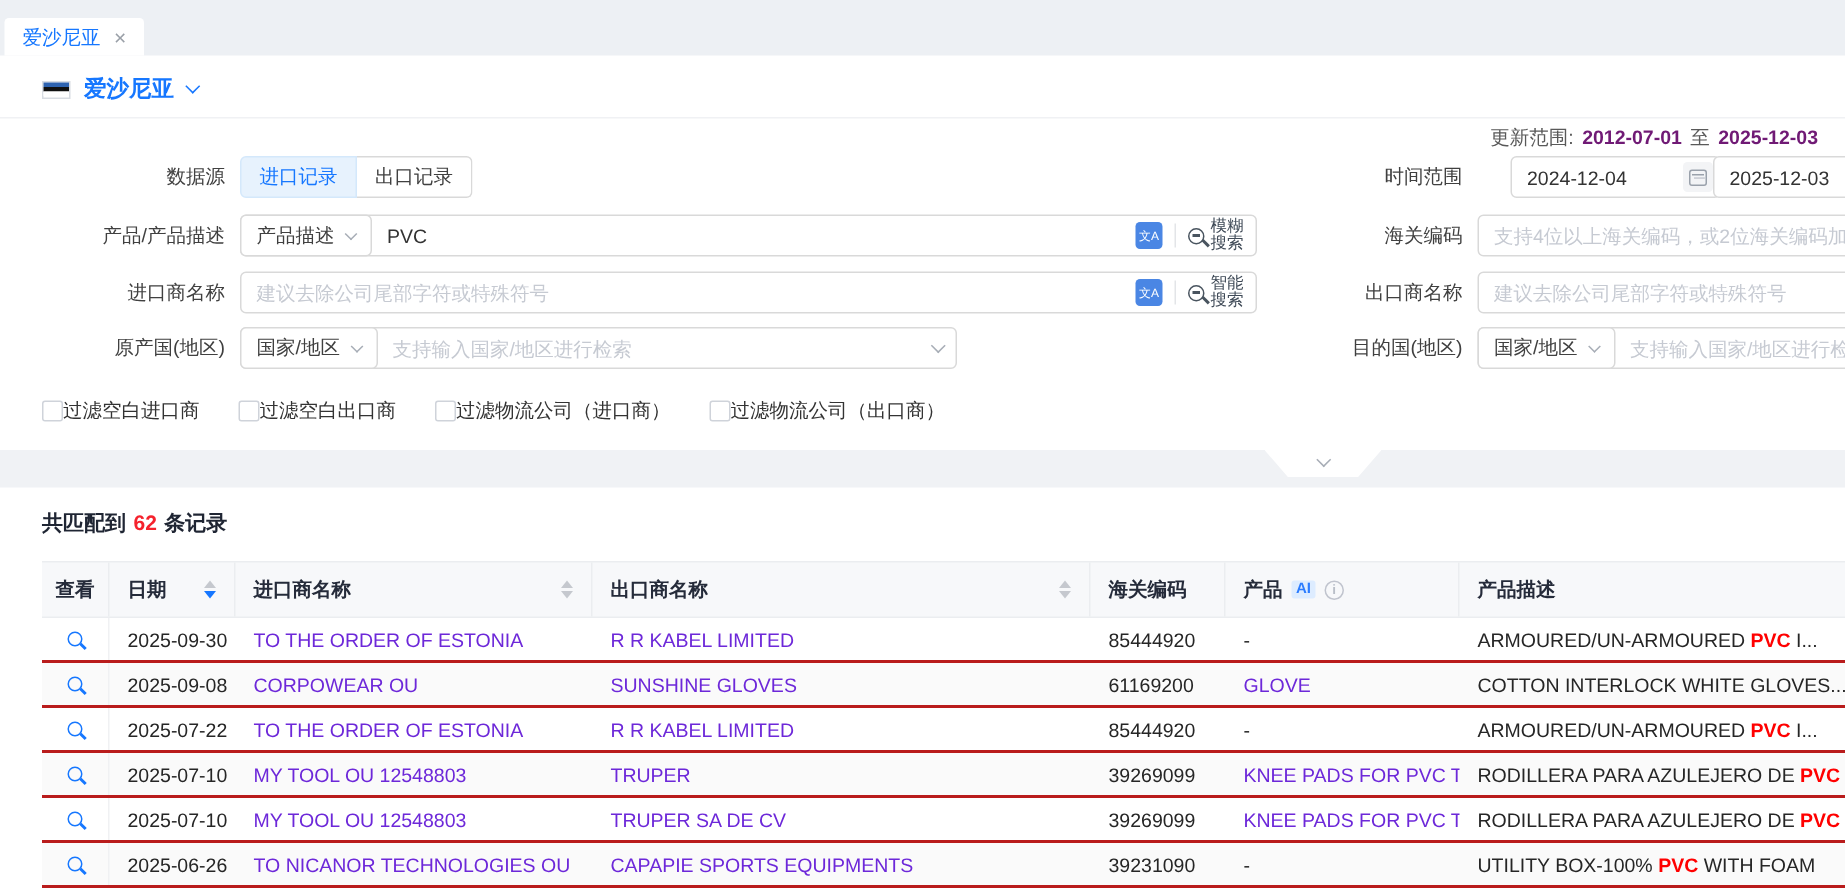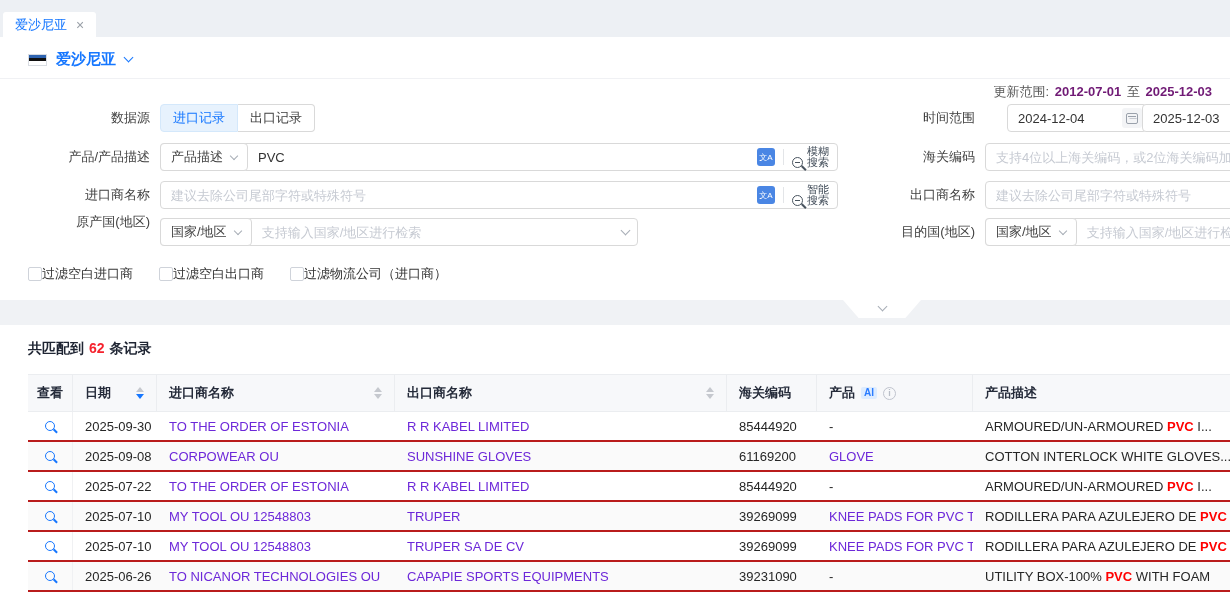"模糊" .sbtn { align-items: flex-end -> center }
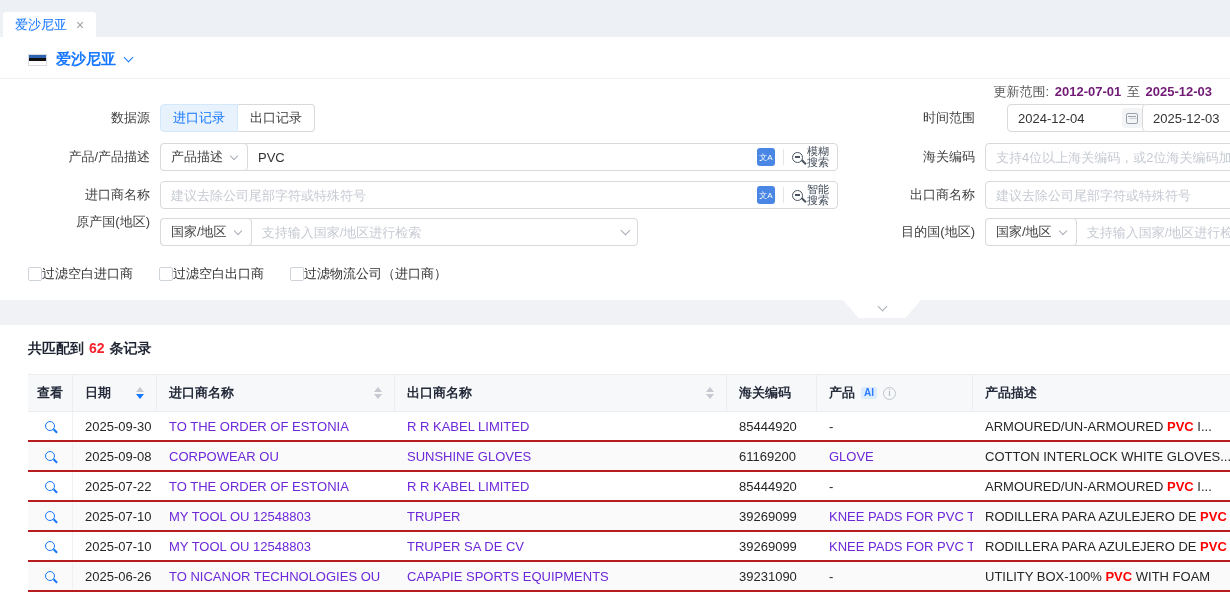"原产国(地区)" div.flabel { top: 208px -> 218px }
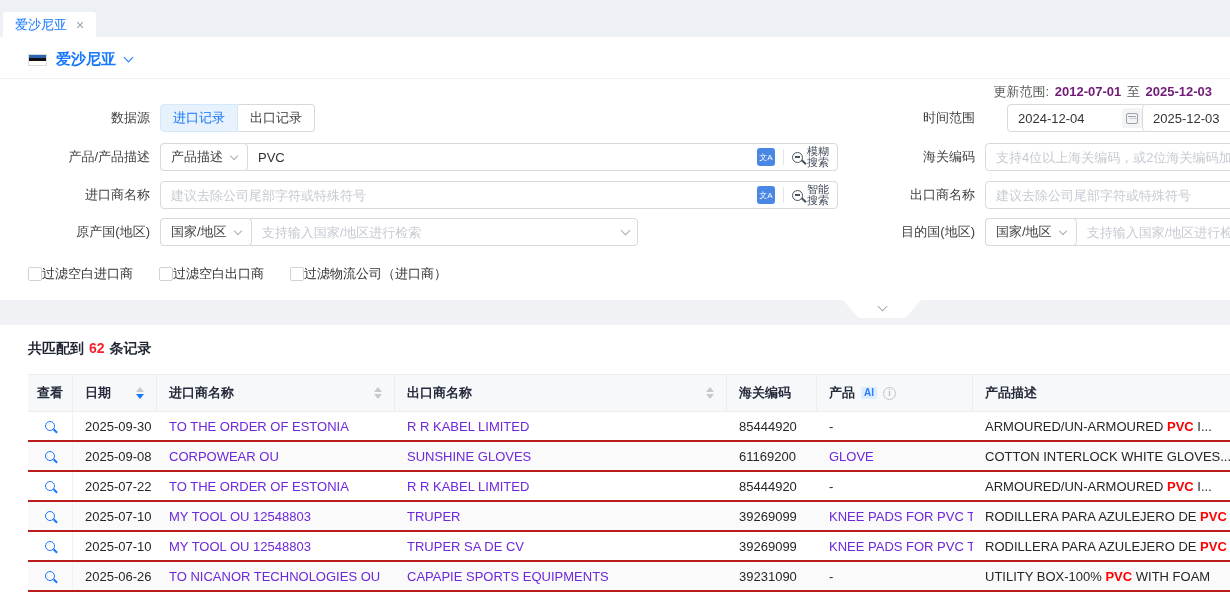"过滤物流公司（出口商）" label.cbitem { html: none -> <label> <span></span> <span>过滤物流公司（出口商）</span> </label> }
